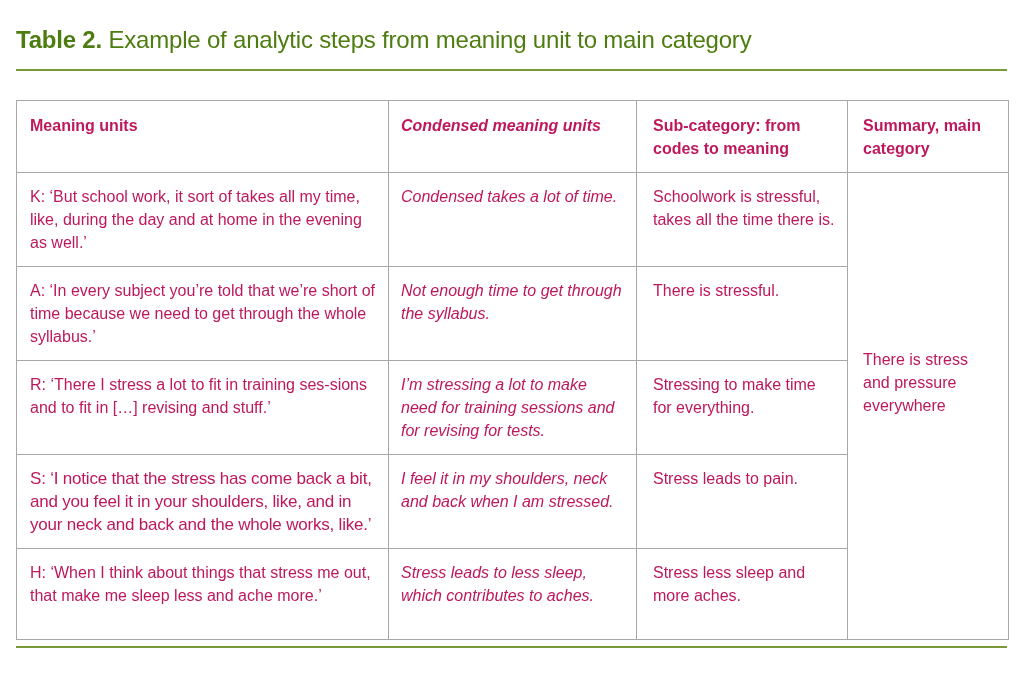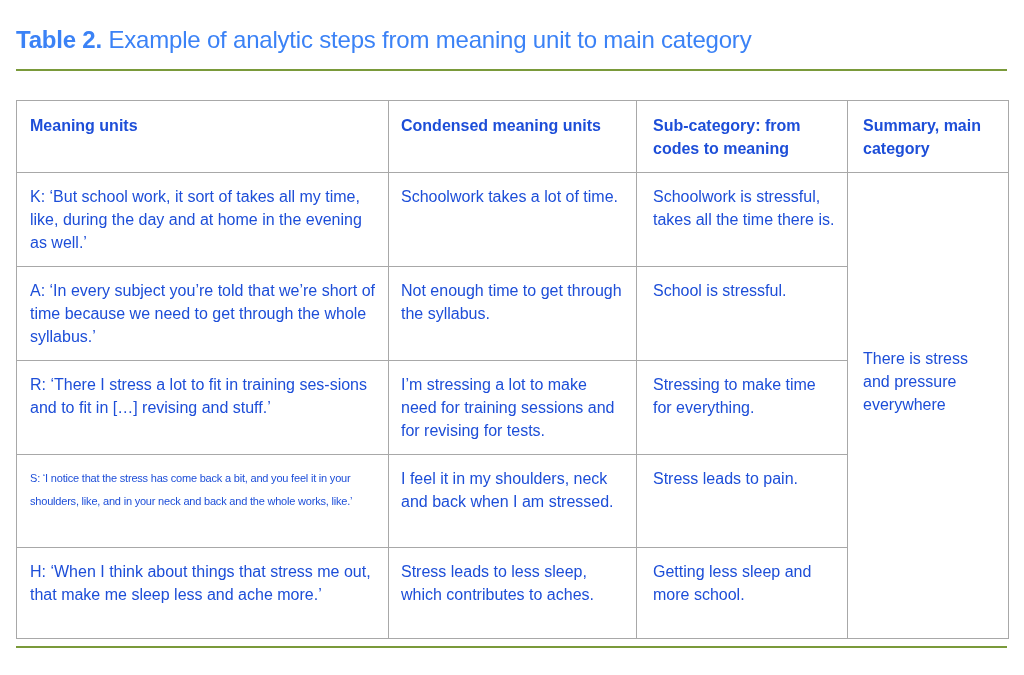"Table 2. Example of analytic" .title { color: #3b82f6 -> #4d7c0f }
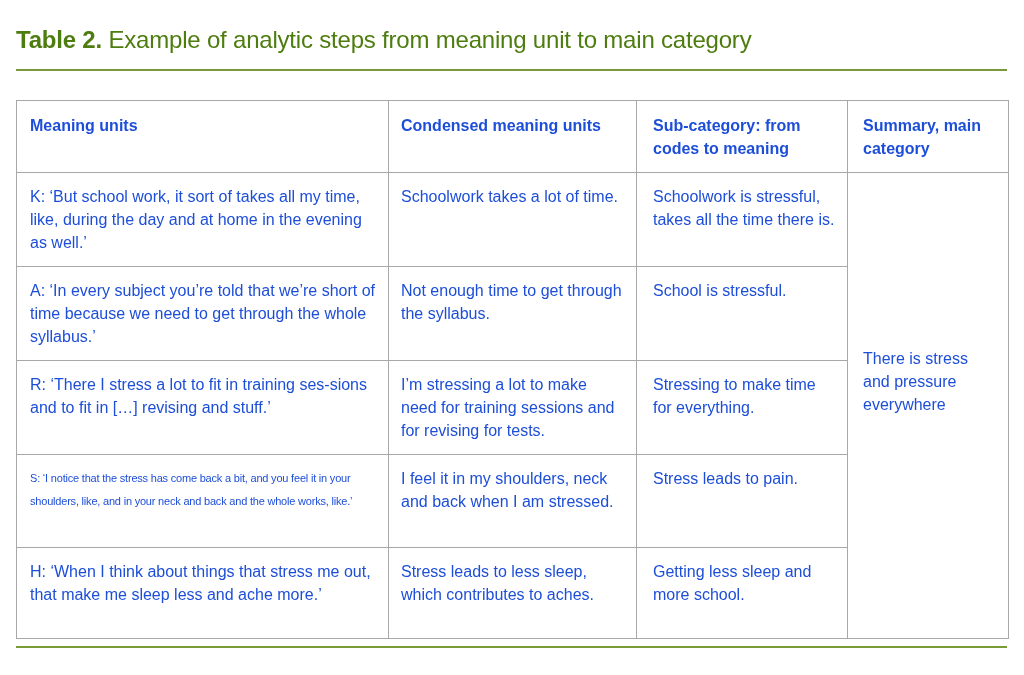"Meaning units" table { color: #1d4ed8 -> #be185d }
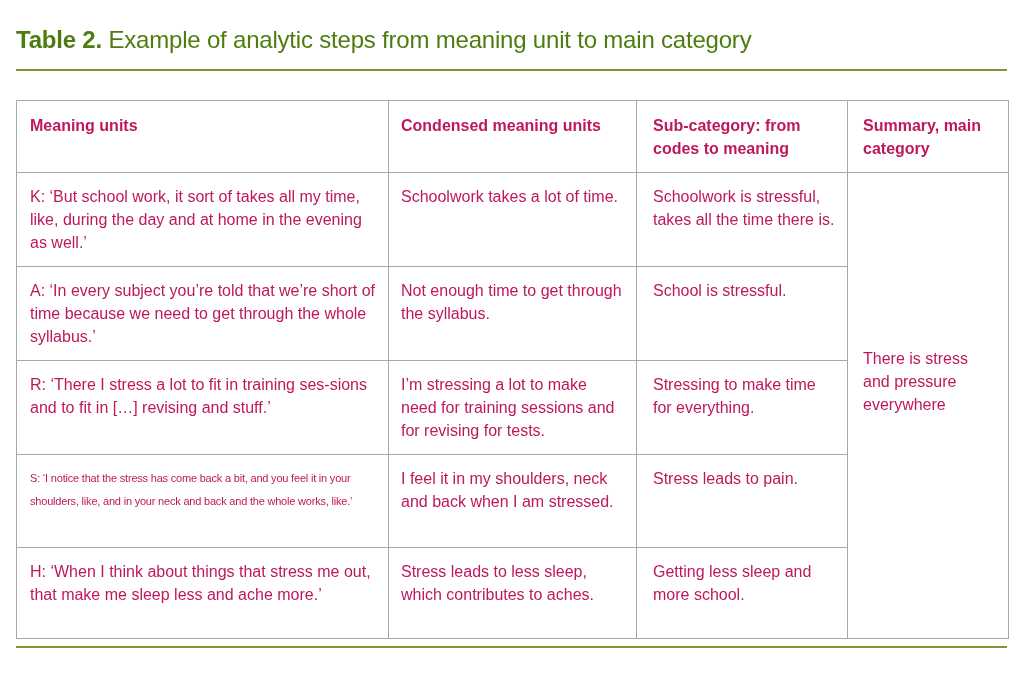"Condensed meaning units" td.c2pad, th.c2pad { font-style: none -> italic }
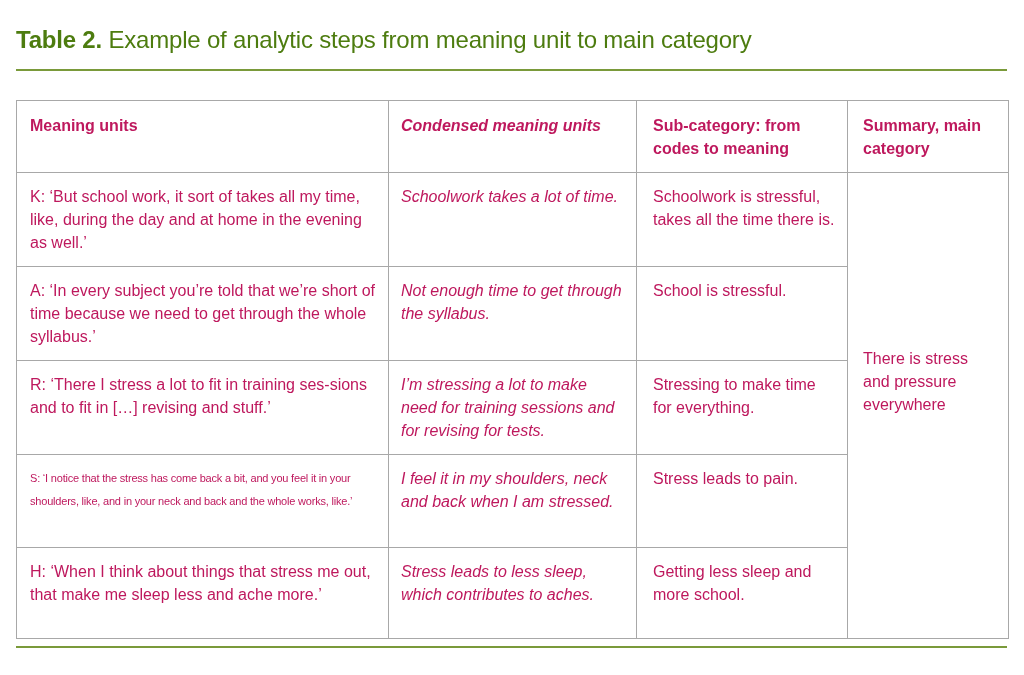"Schoolwork takes a lot of" td.c2pad { text: Schoolwork -> Condensed }
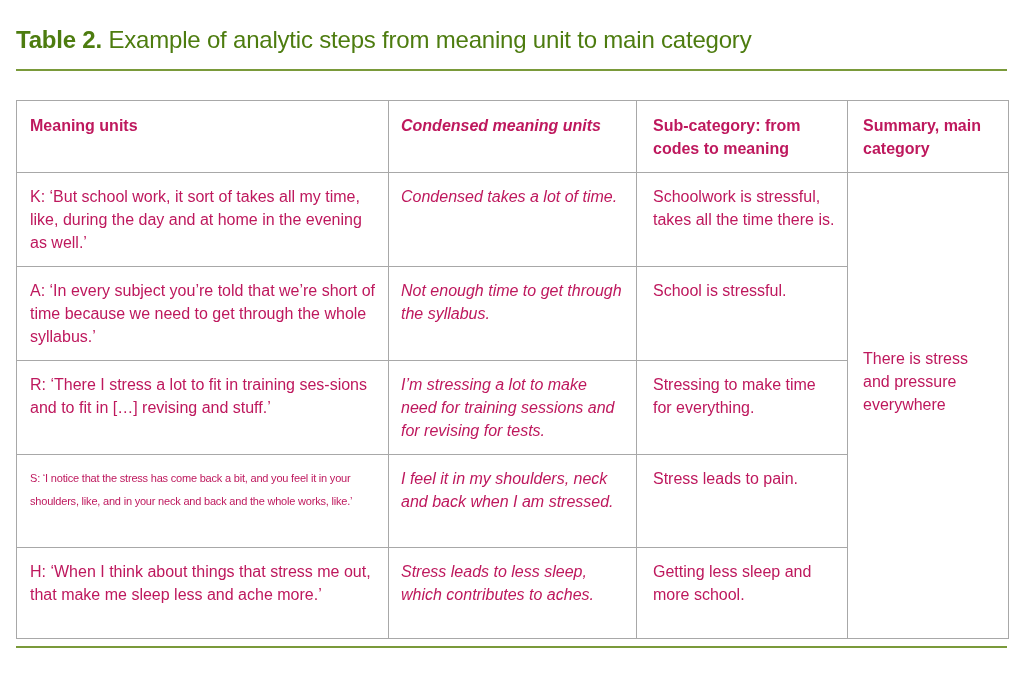"School is stressful." td.c3pad { text: School -> There }
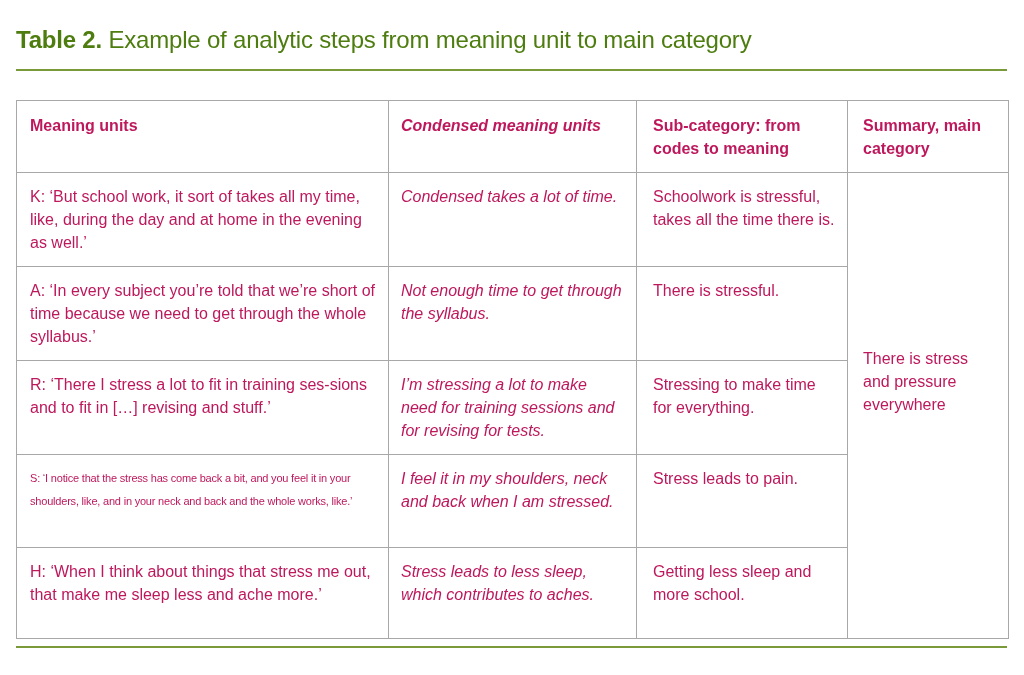"S: ‘I notice that the" .small { font-size: 11px -> 17px }
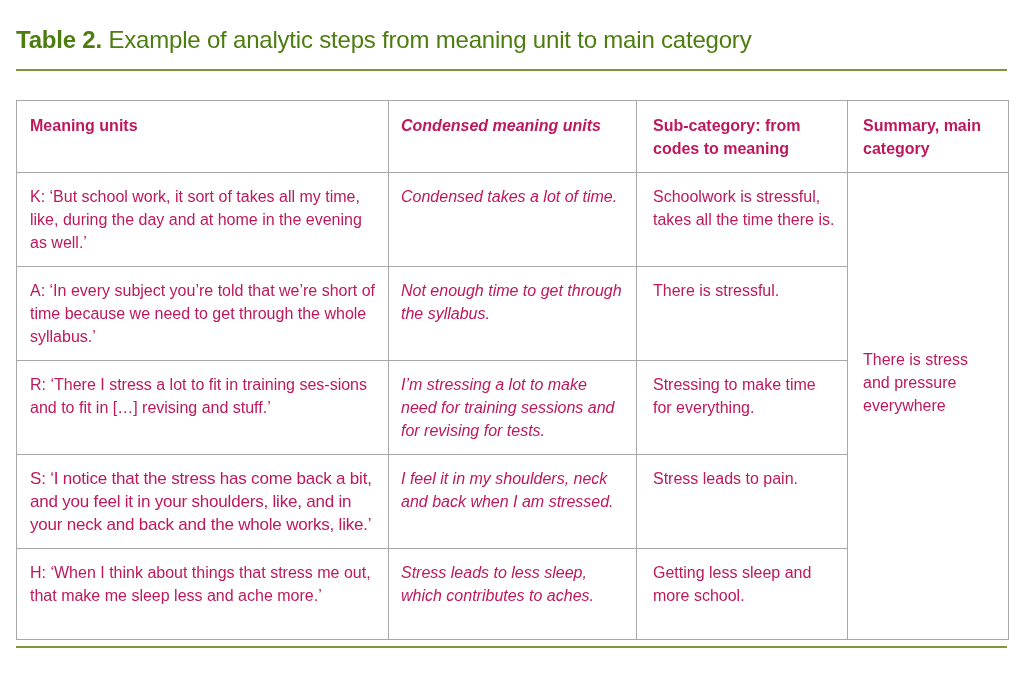"Getting less sleep and more" td.c3pad { text: Getting less sleep and more school -> Stress less sleep and more aches }
